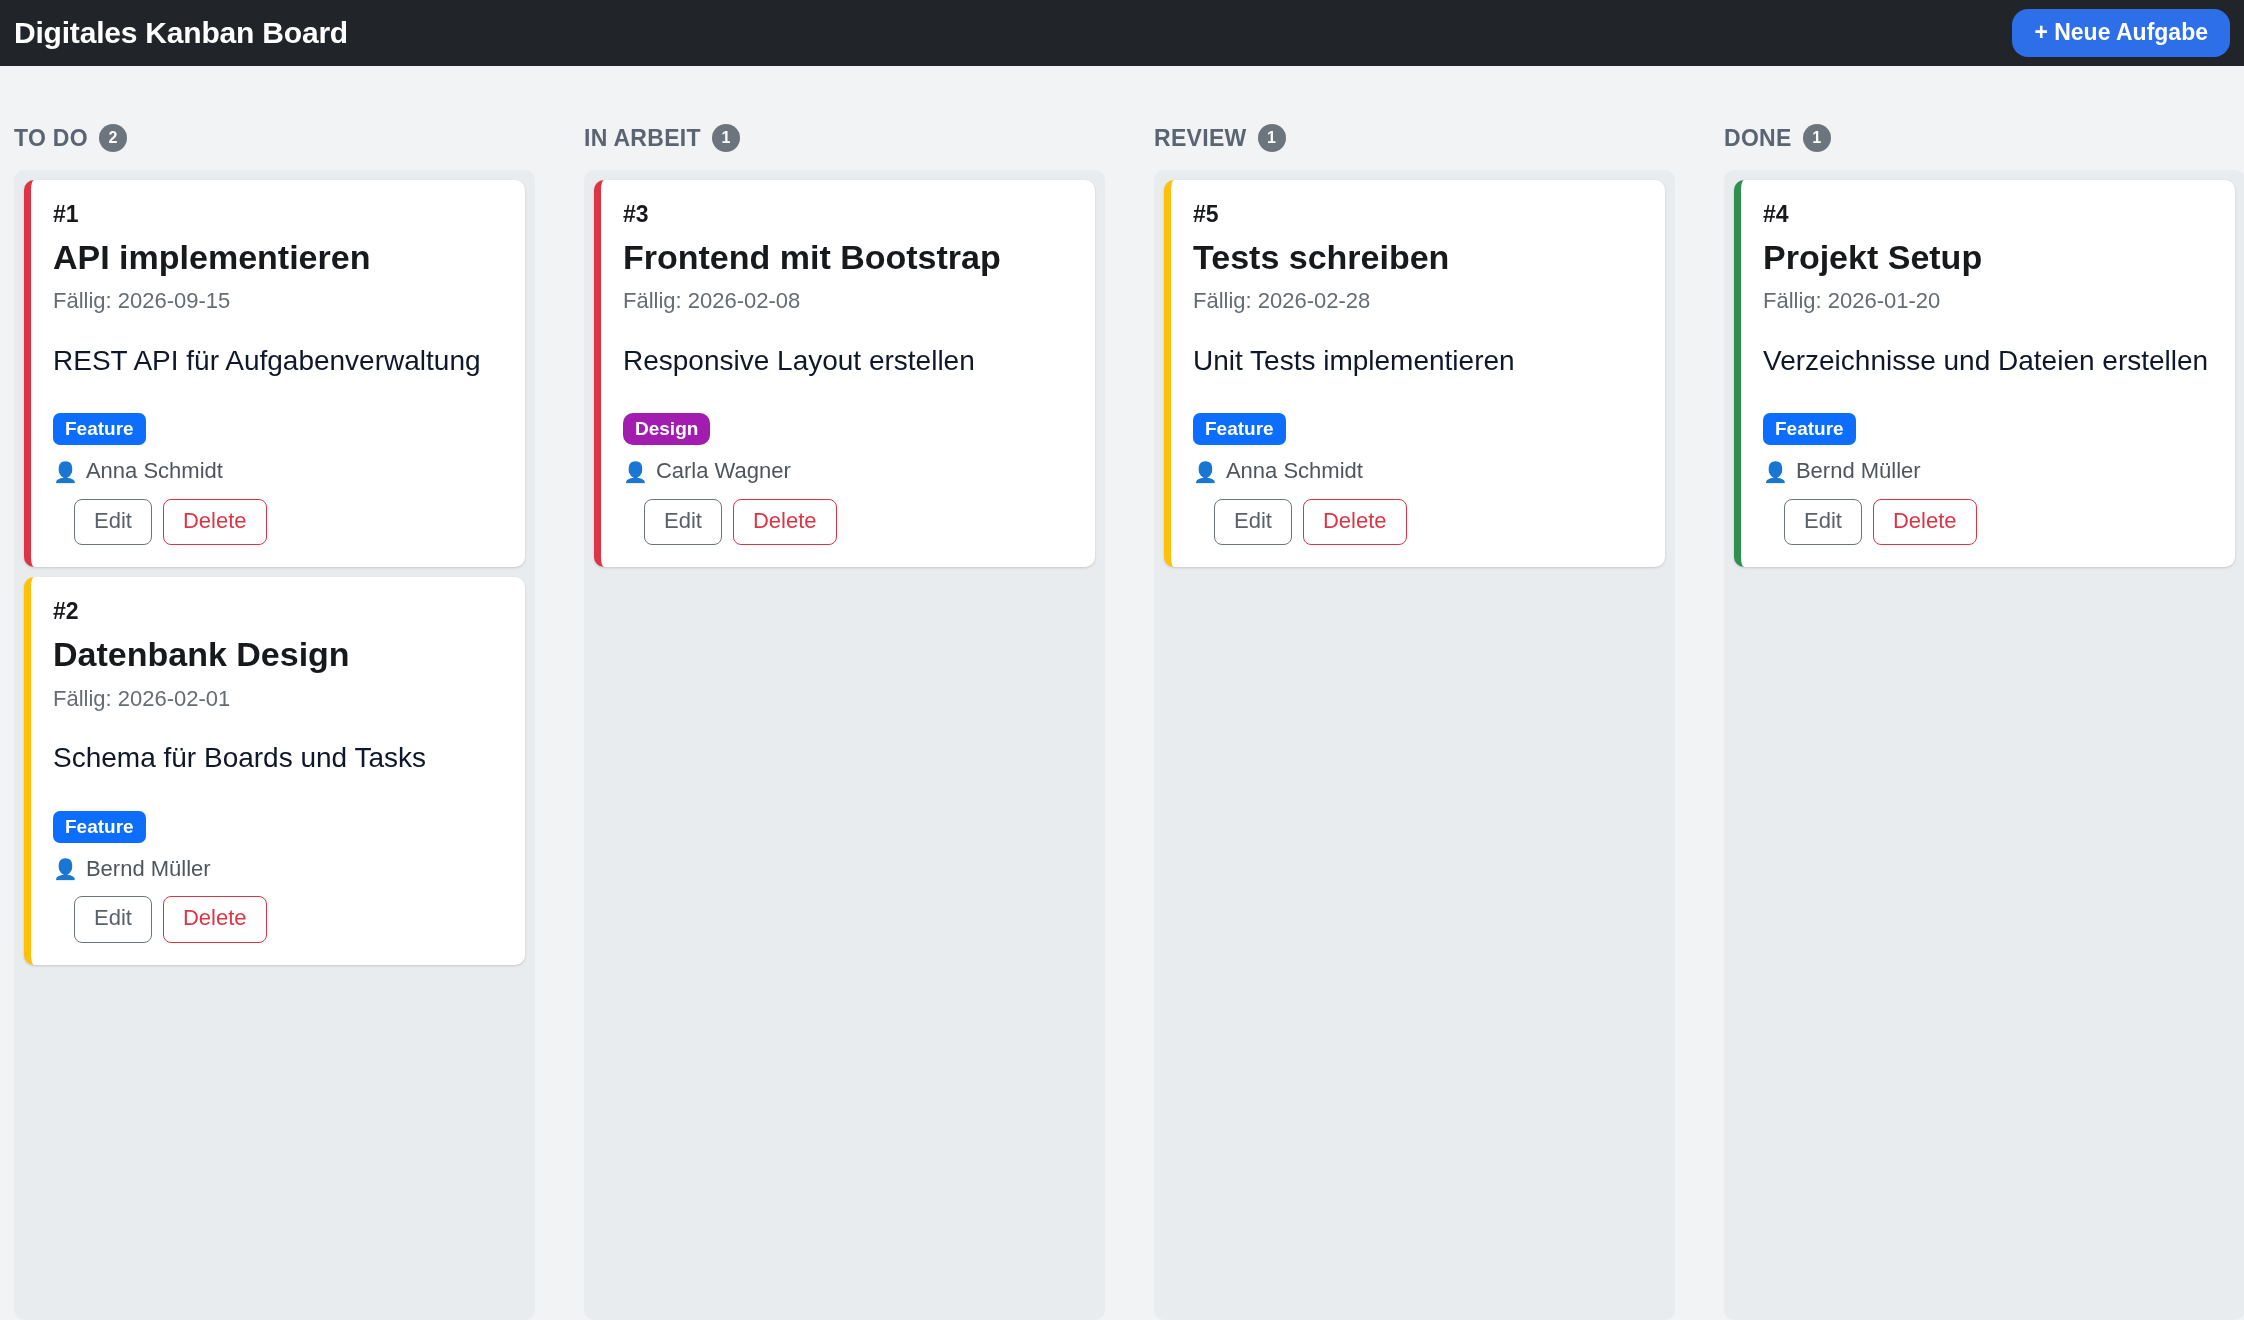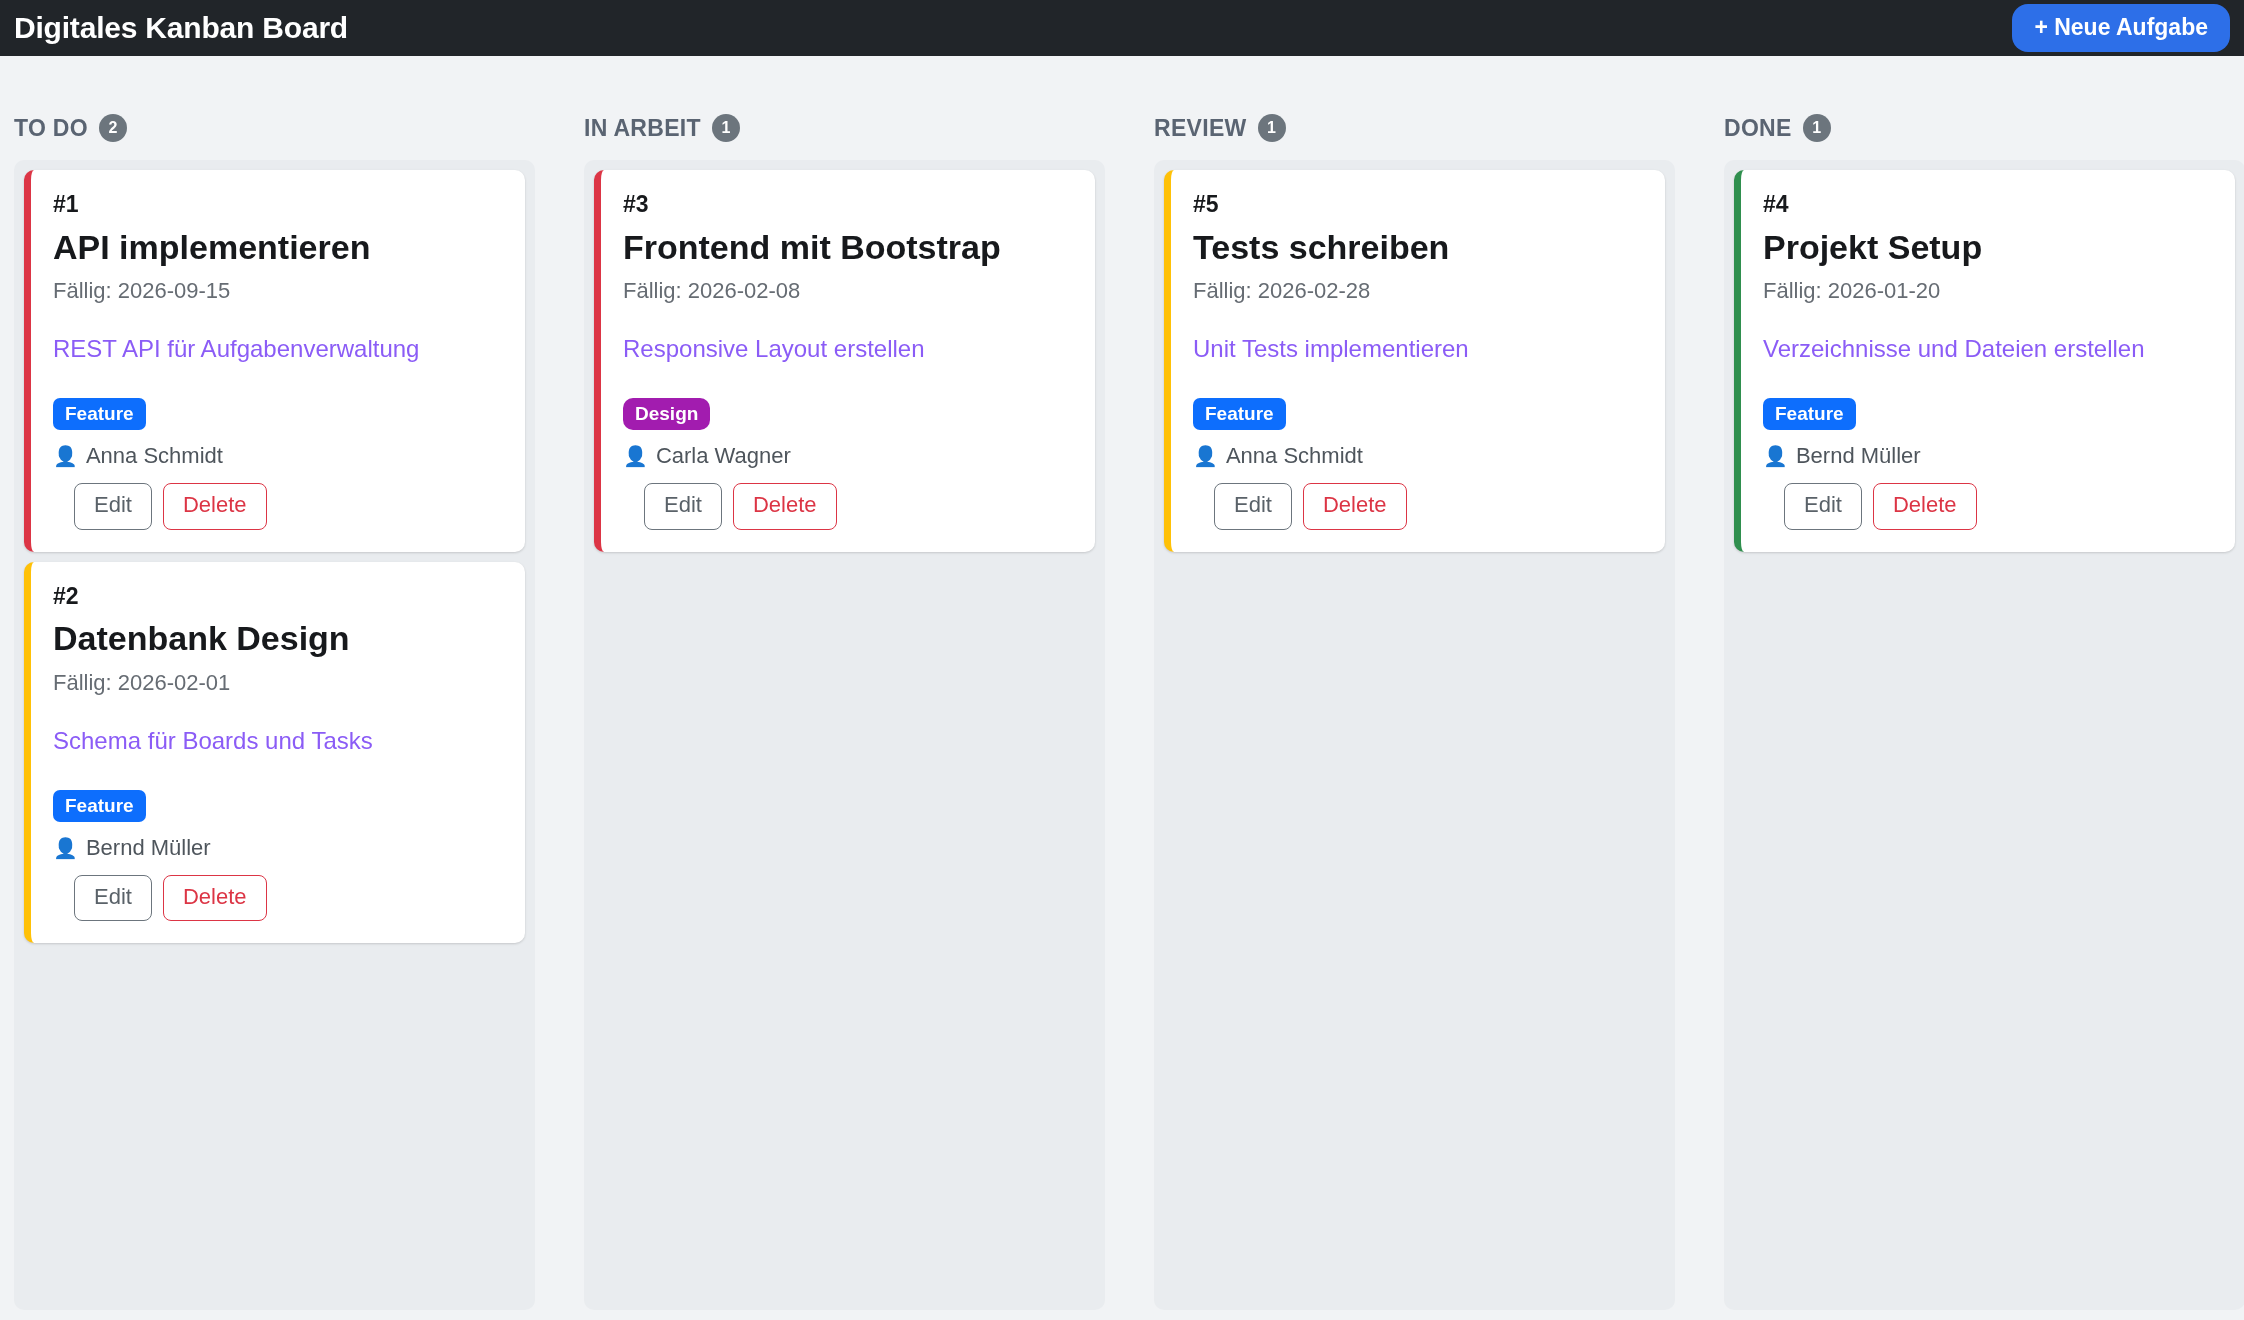"Digitales Kanban Board" .navbar { height: 56px -> 66px }
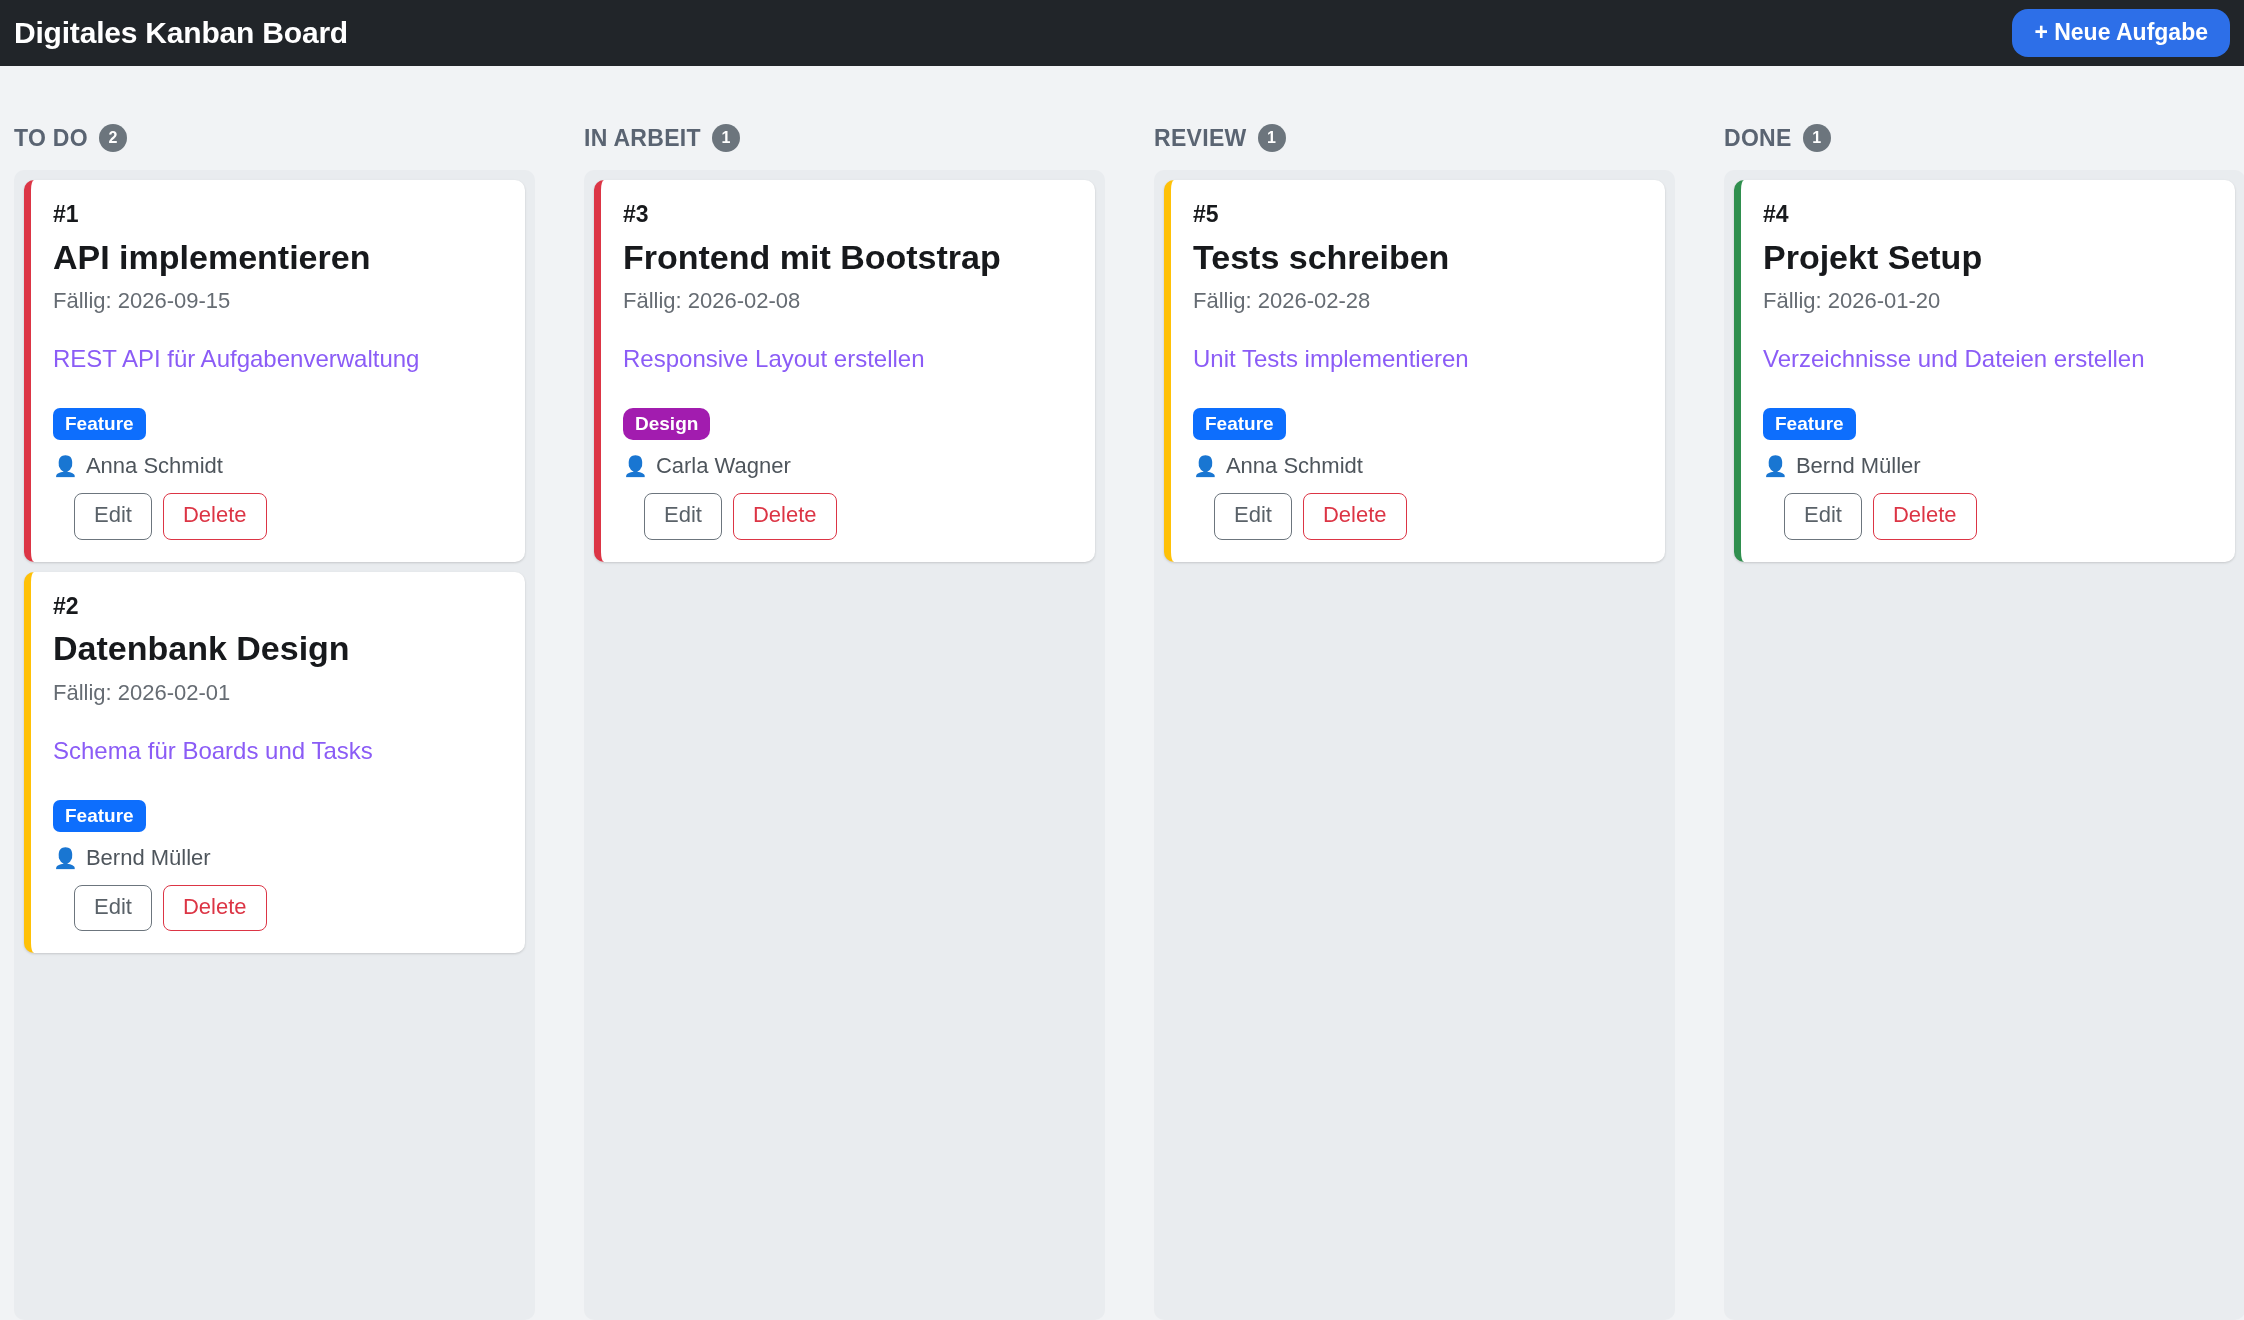"REST API für Aufgabenverwaltung" .card-desc { color: #8b5cf6 -> #0f172a; font-size: 24px -> 28px }
